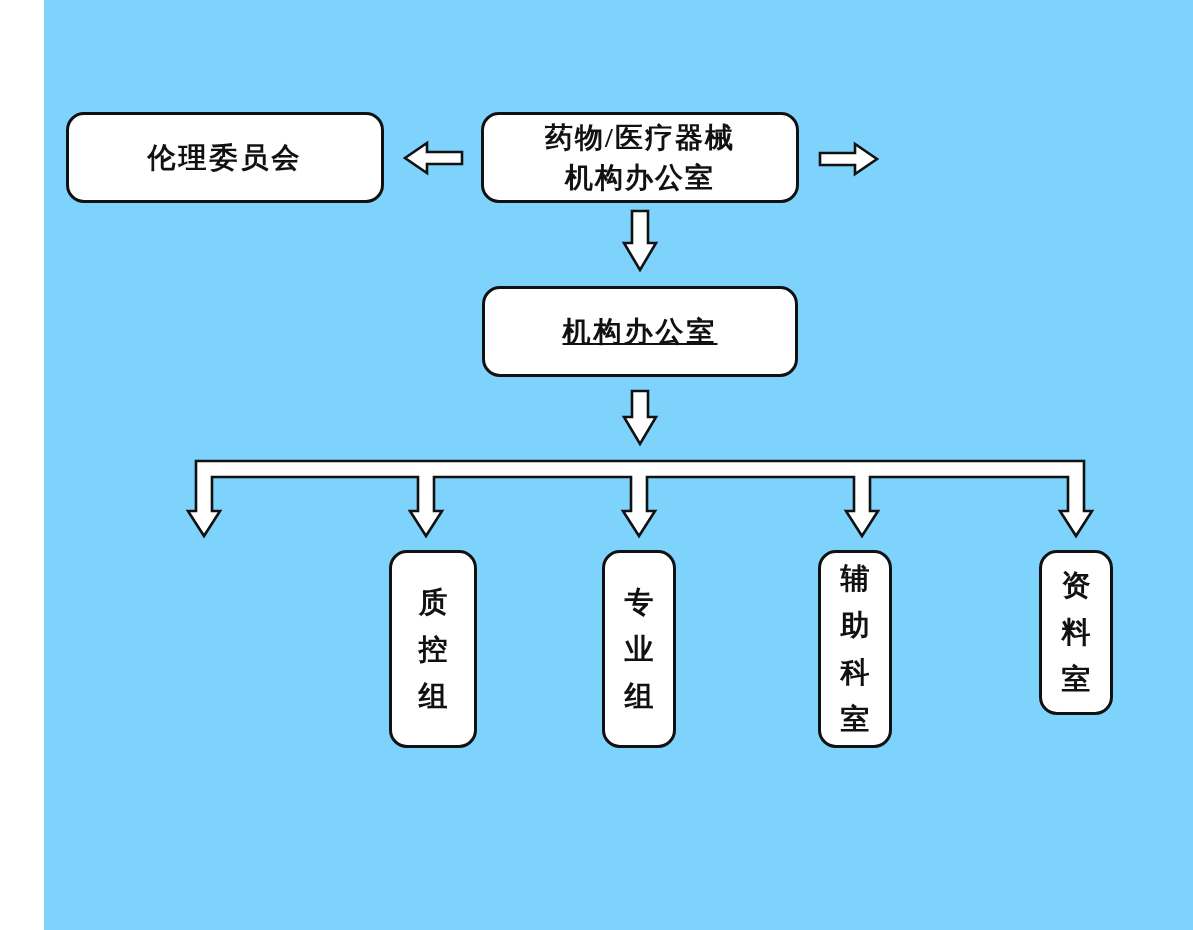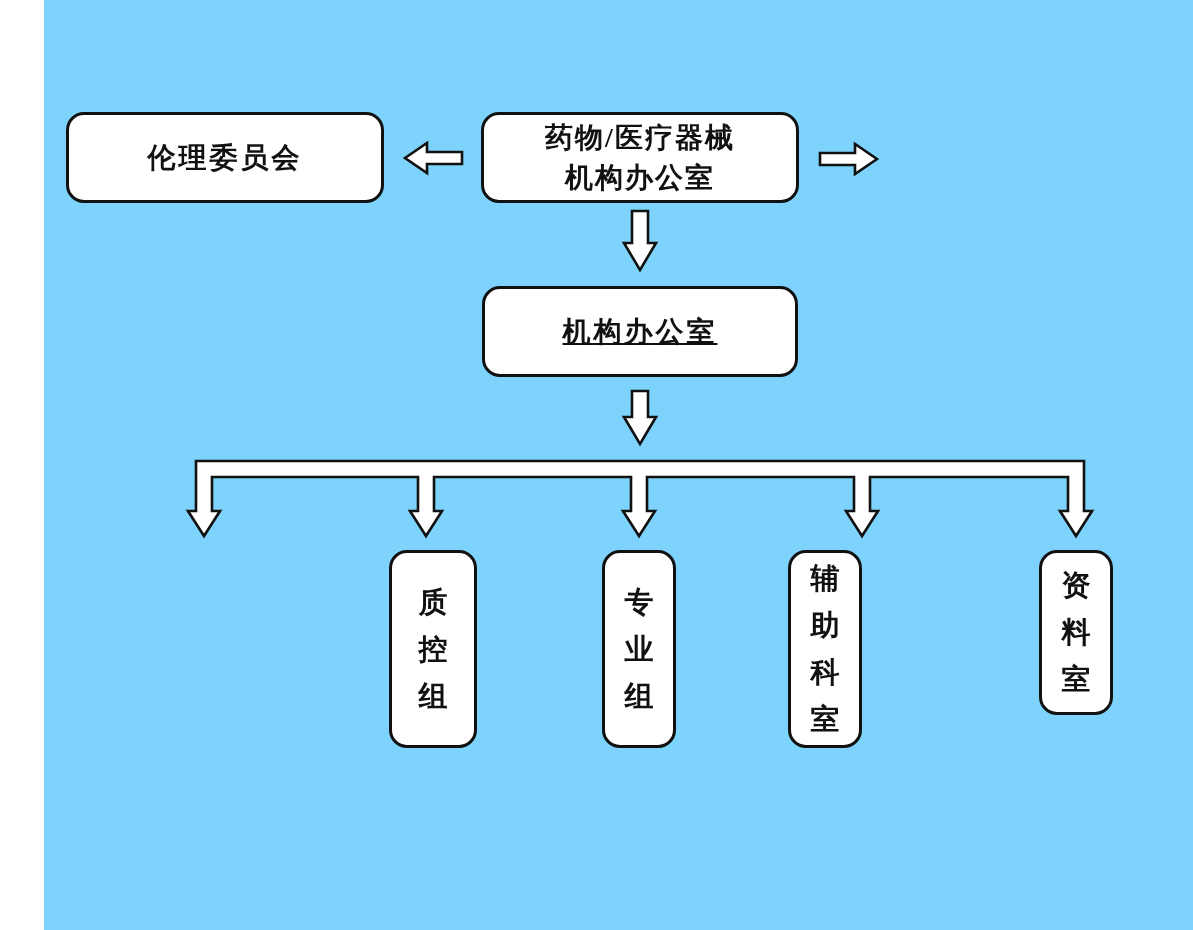"辅助科室" .n-d3 { left: 744px -> 774px }
